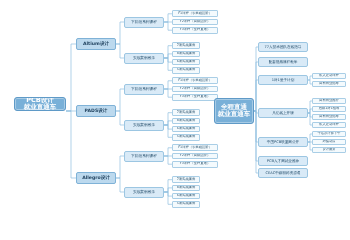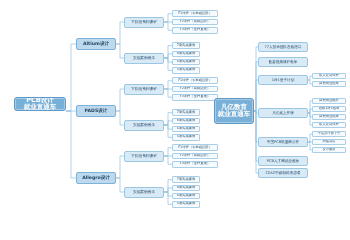"凡亿教育" span { text: 凡亿教育 -> 全程直通 }
